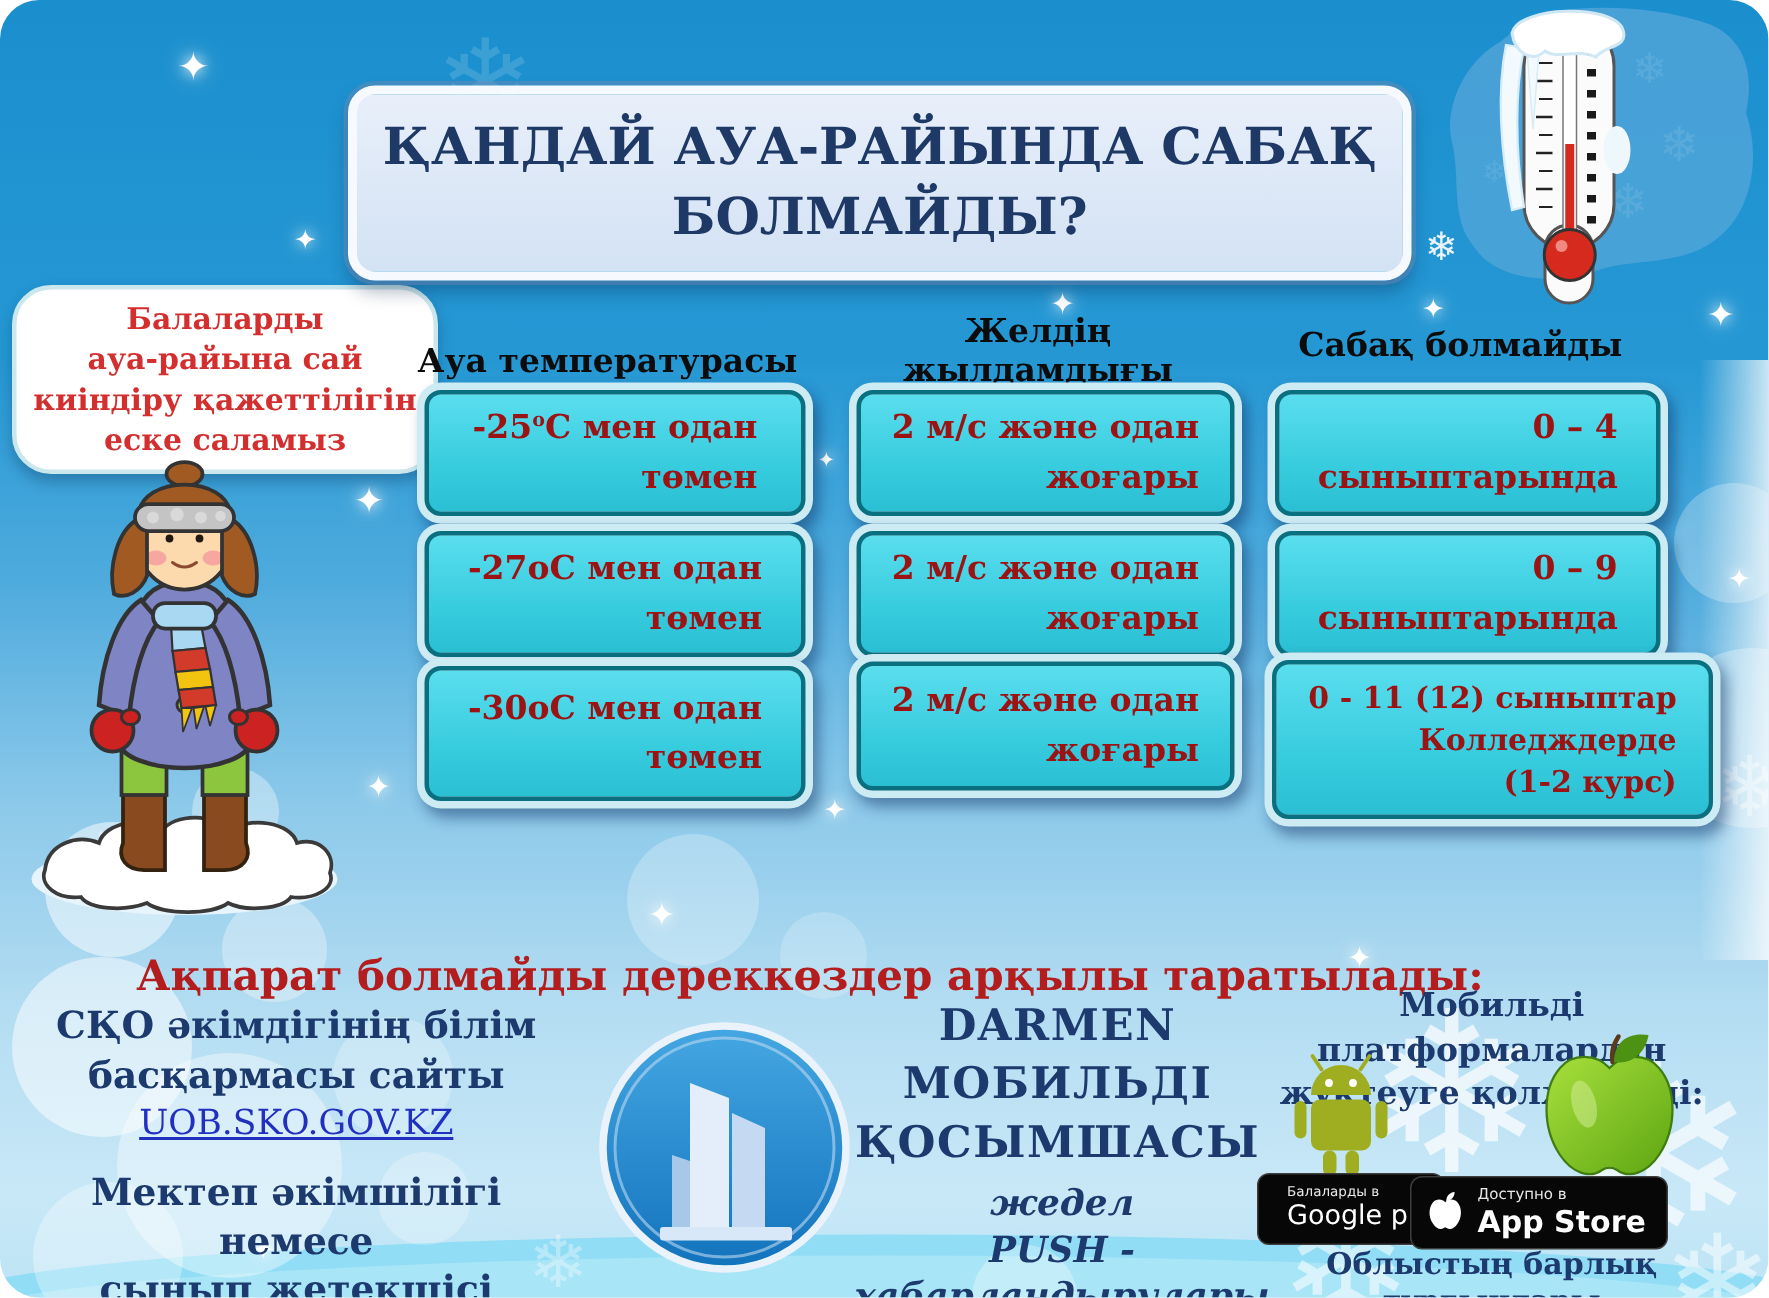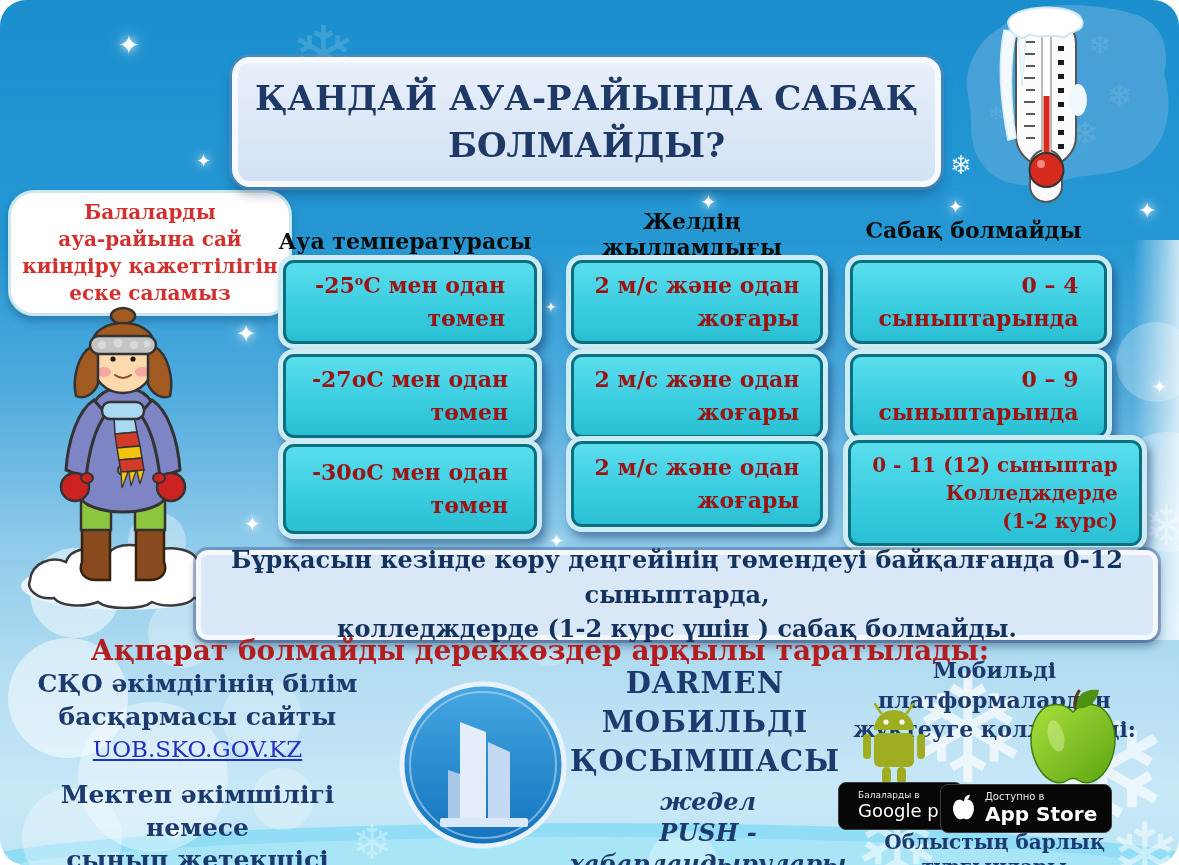"Бұрқасын кезінде көру деңгейінің" div.abs { html: <div> <div>Бұрқасын кезінде көру деңгейінің төмендеуі байқалғанда 0-12 сыныптарда, колледждерде (1-2 курс үшін ) сабақ болмайды.</div> </div> -> none }
